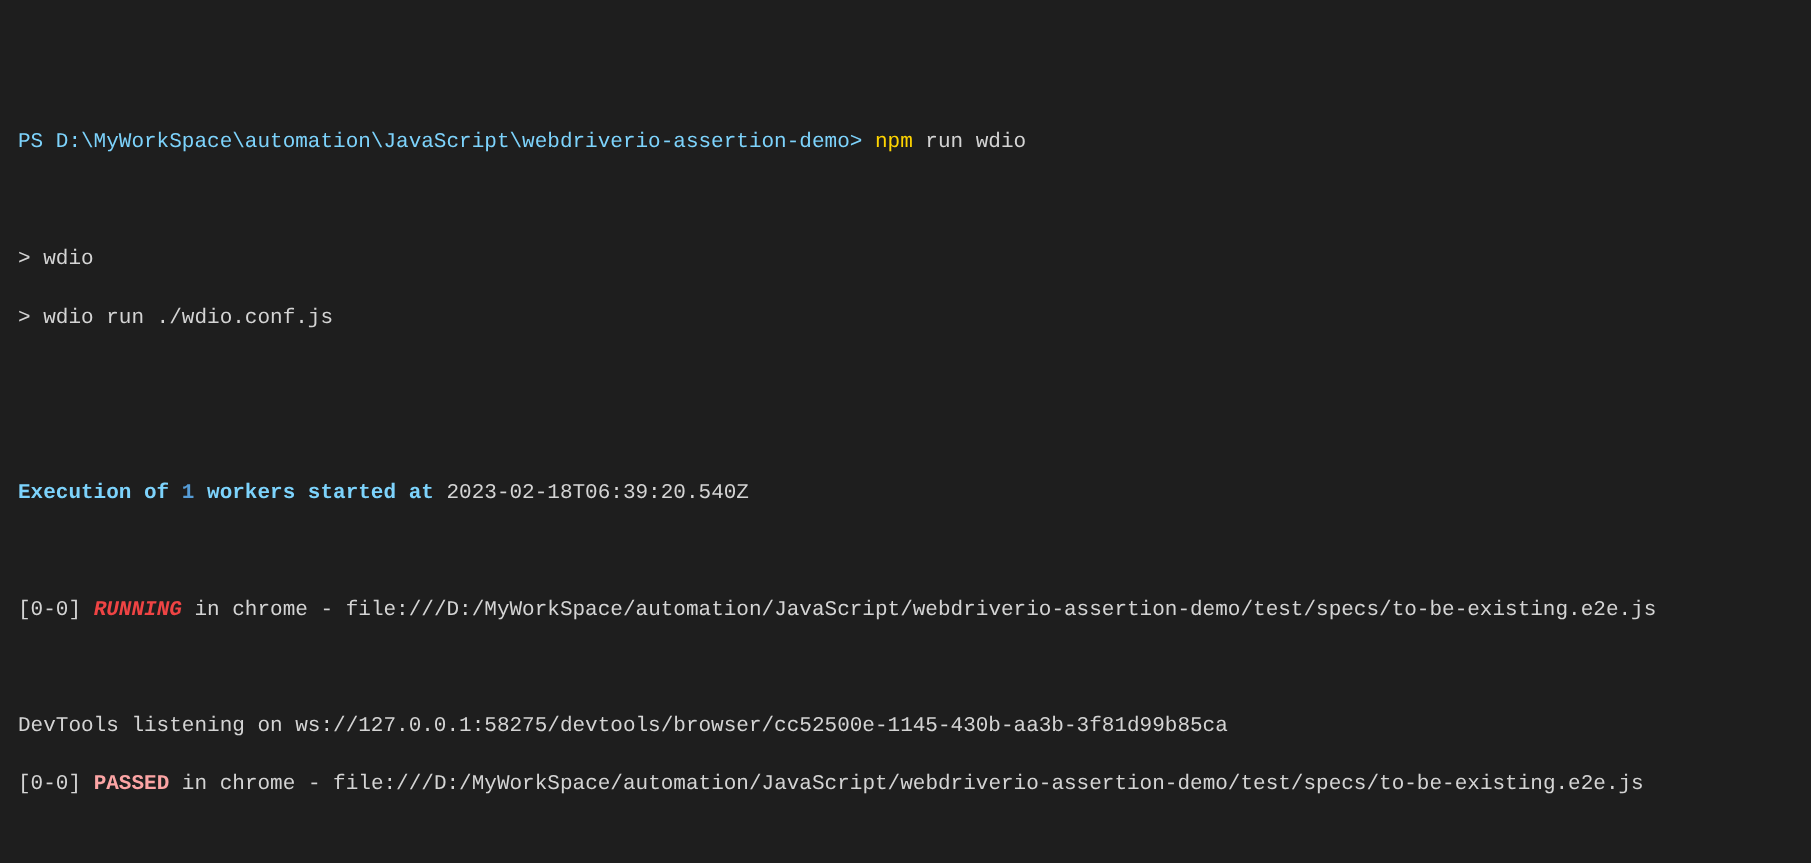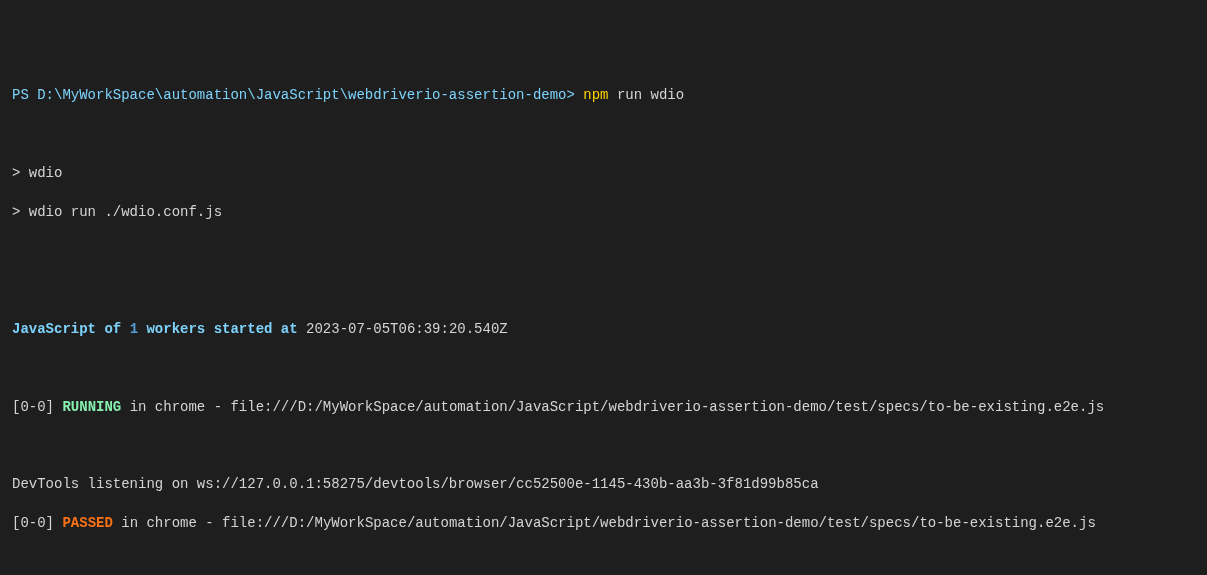"JavaScript of" span.bold { text: JavaScript -> Execution }
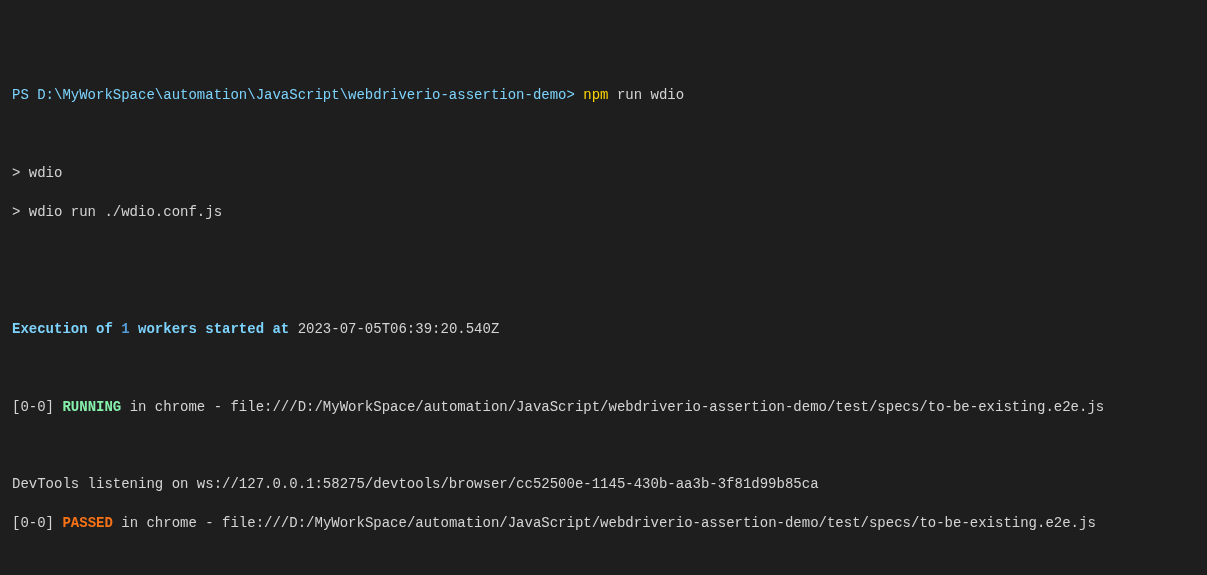"2023-07-05T06:39:20.540Z" span.gray { text: 2023-07-05T06:39:20.540Z -> 2023-02-18T06:39:20.540Z }
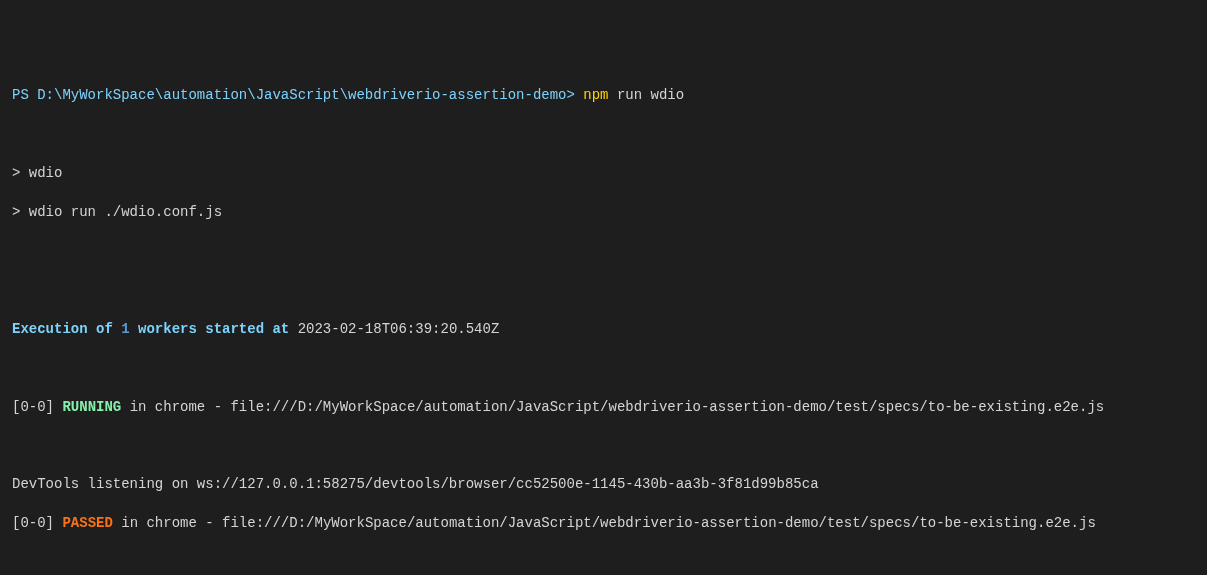"RUNNING" .cyan { color: #86efac -> #ef4444; font-style: none -> italic }
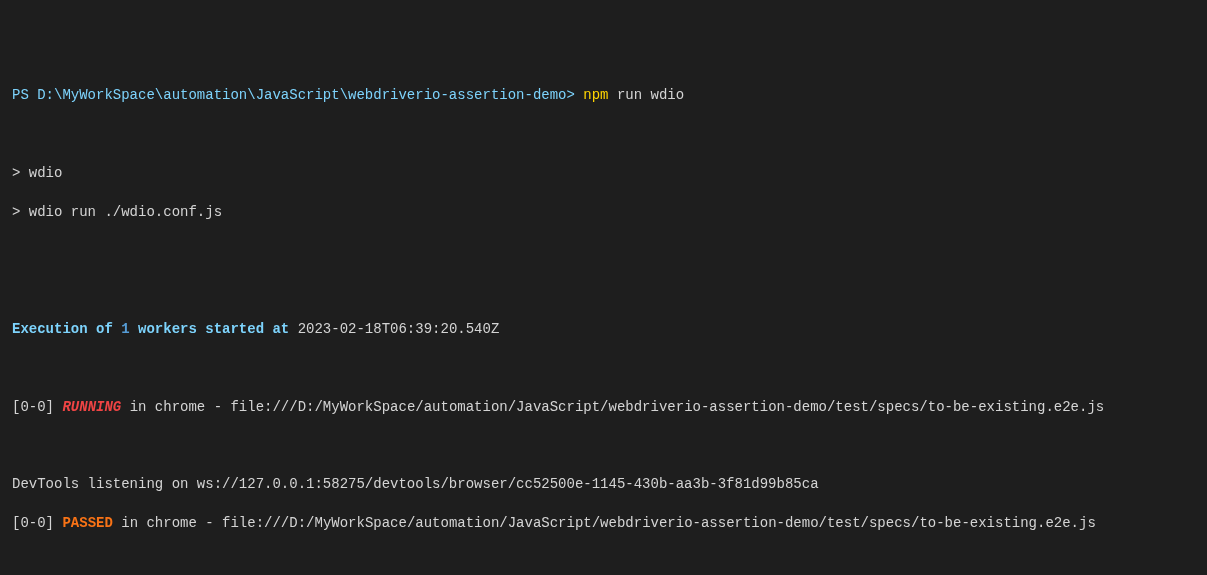"PASSED" .green { color: #f97316 -> #fca5a5 }
